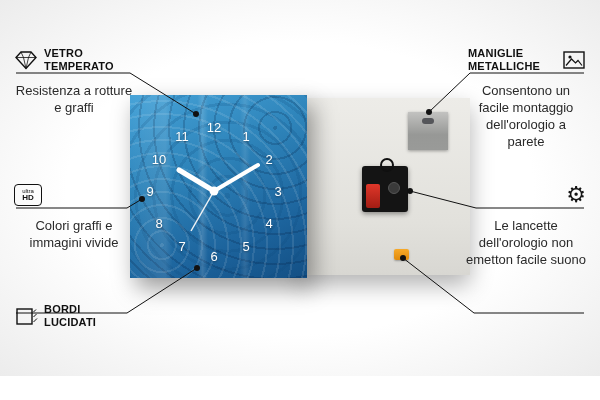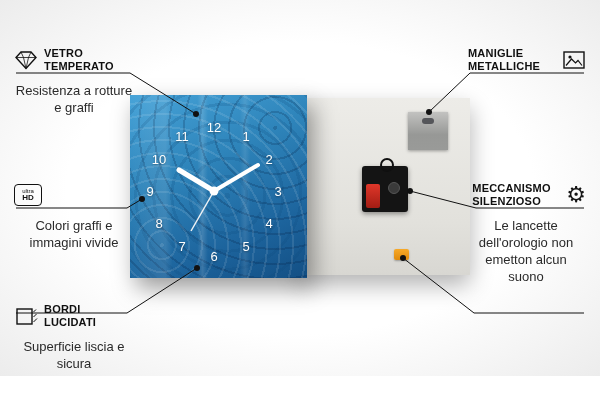"Consentono un facile montaggio" div.co-desc { html: none -> <div>Consentono un facile montaggio dell'orologio a parete</div> }
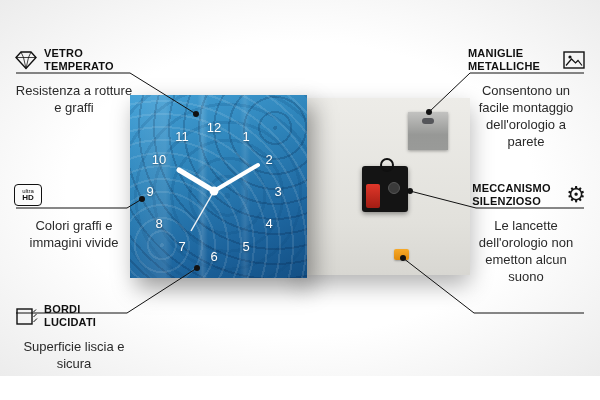"MECCANISMO SILENZIOSO" span.co-title { html: <span>MECCANISMO SILENZIOSO</span> -> none }
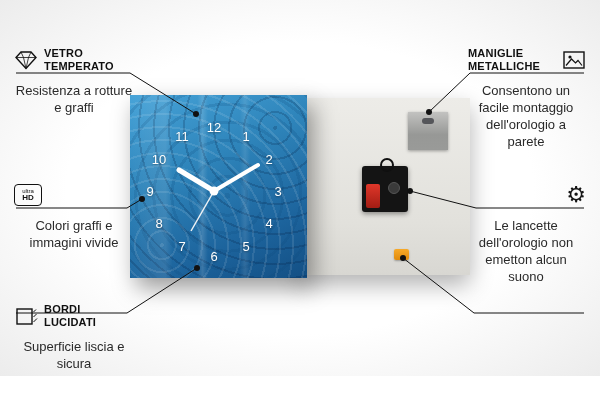"Le lancette dell'orologio non emetton" div.co-desc { text: alcun -> facile }
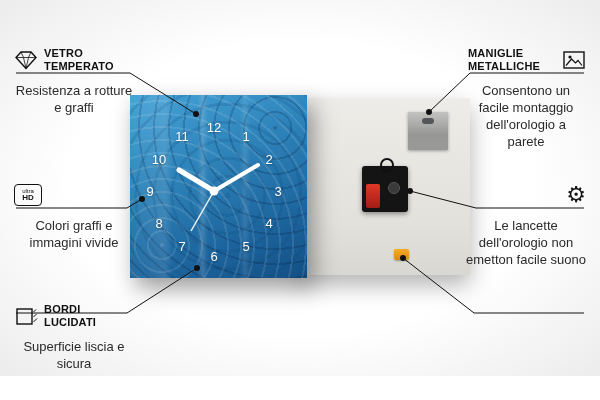"Superficie liscia e sicura" div.co-desc { html: <div>Superficie liscia e sicura</div> -> none }
